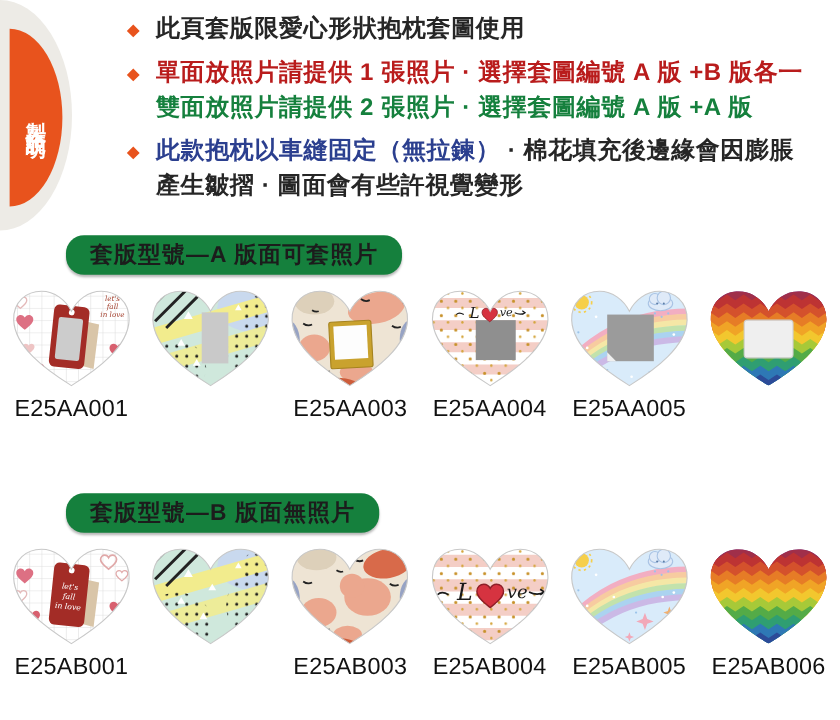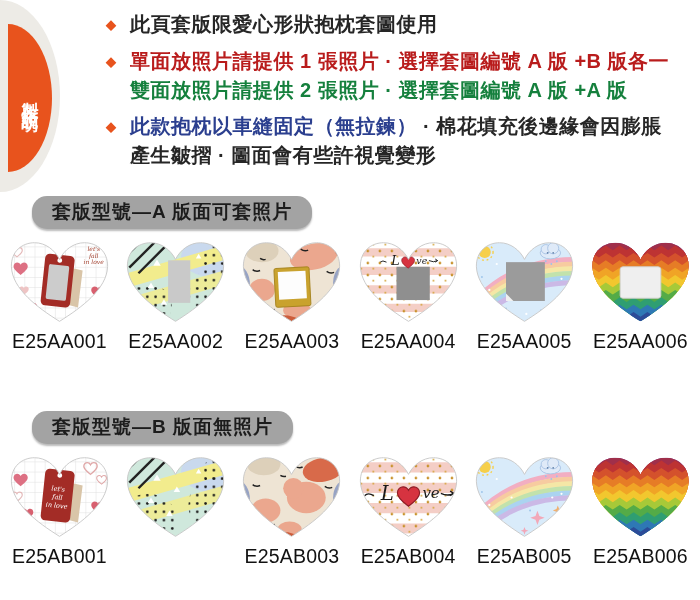"套版型號—A 版面可套照片" .pill { background: #a3a3a3 -> #15803d; margin-left: 32px -> 55px }
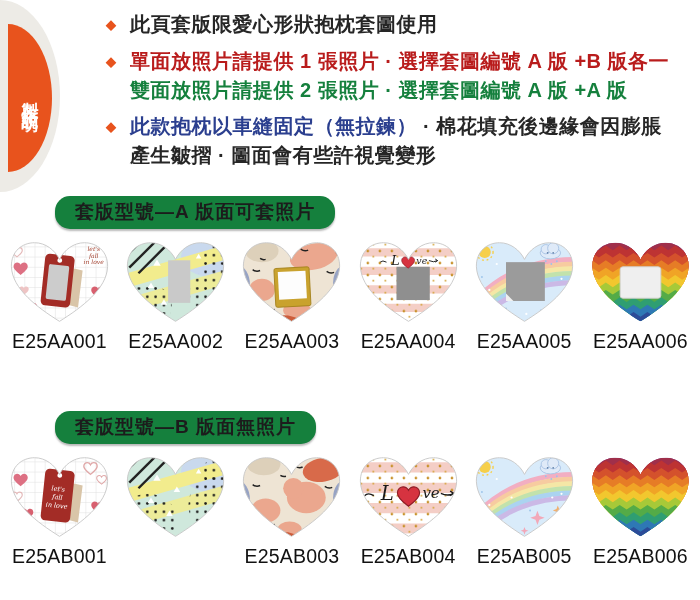"E25AA002" div.code { html: <div>E25AA002</div> -> none }
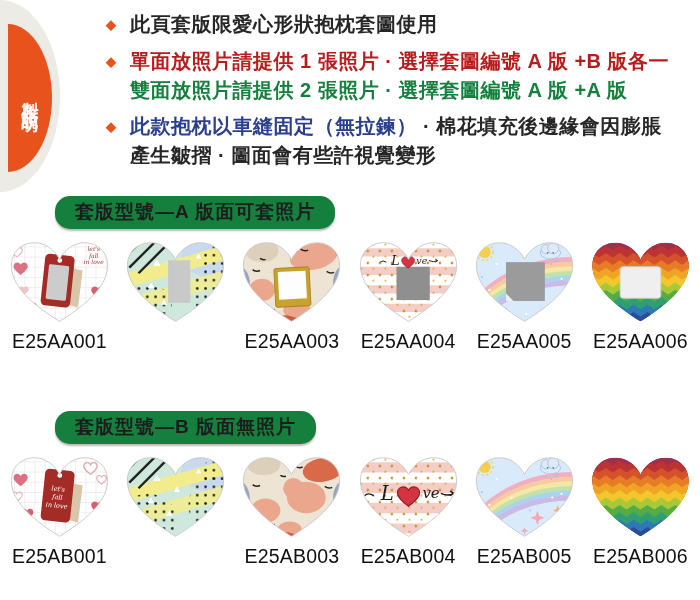"E25AA006" div.code { html: <div>E25AA006</div> -> none }
